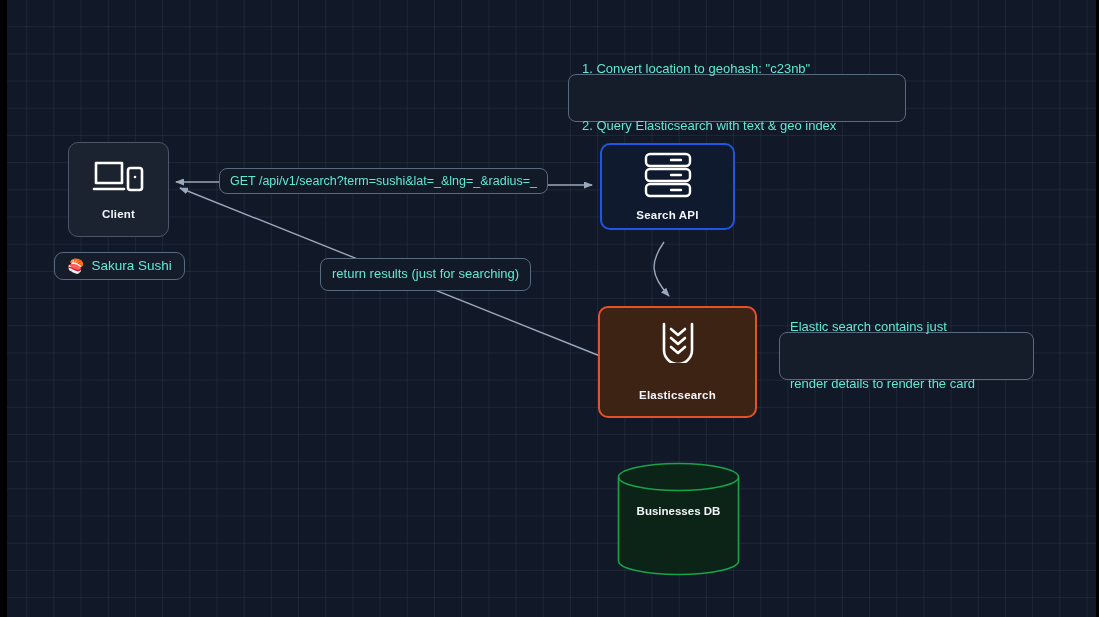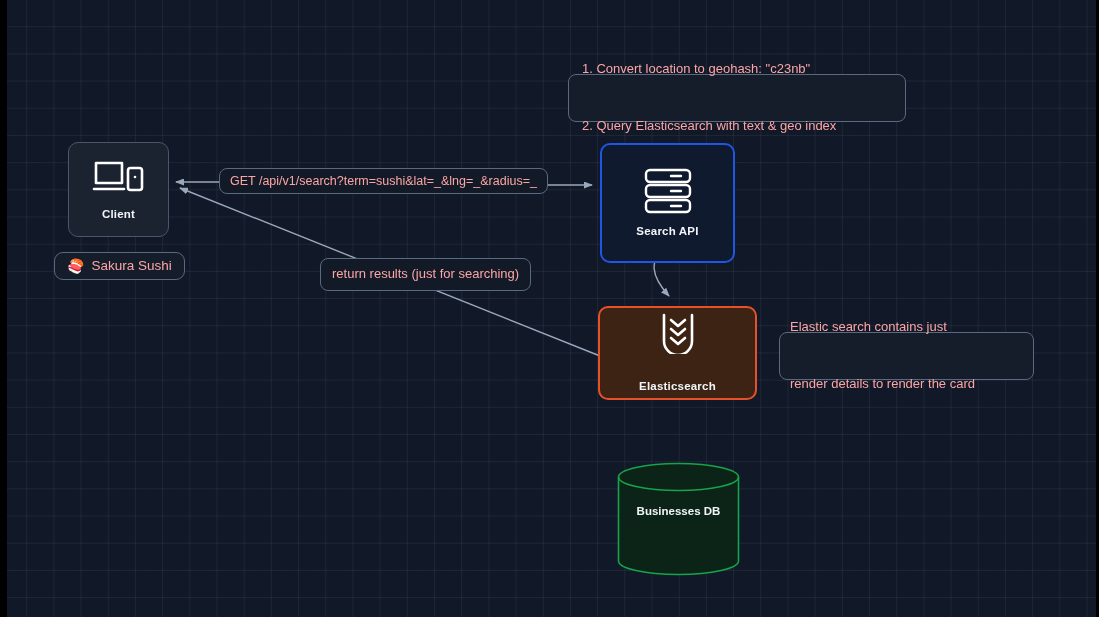"1. Convert location to geohash:" .chip { color: #fca5a5 -> #5eead4 }
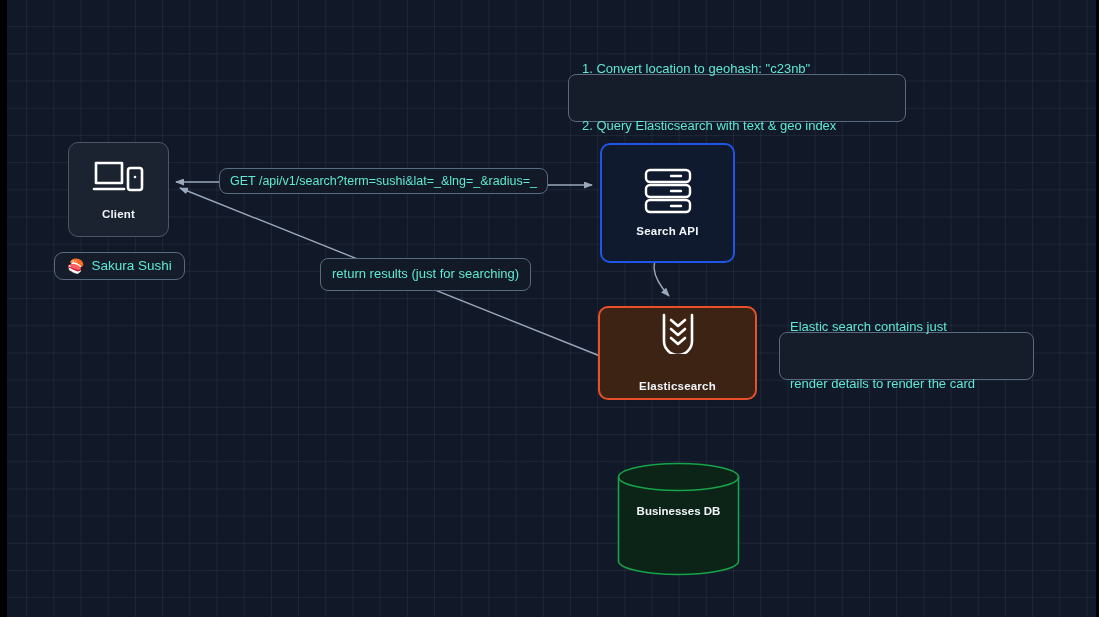"Search API" #node-search-api { height: 120px -> 87px }
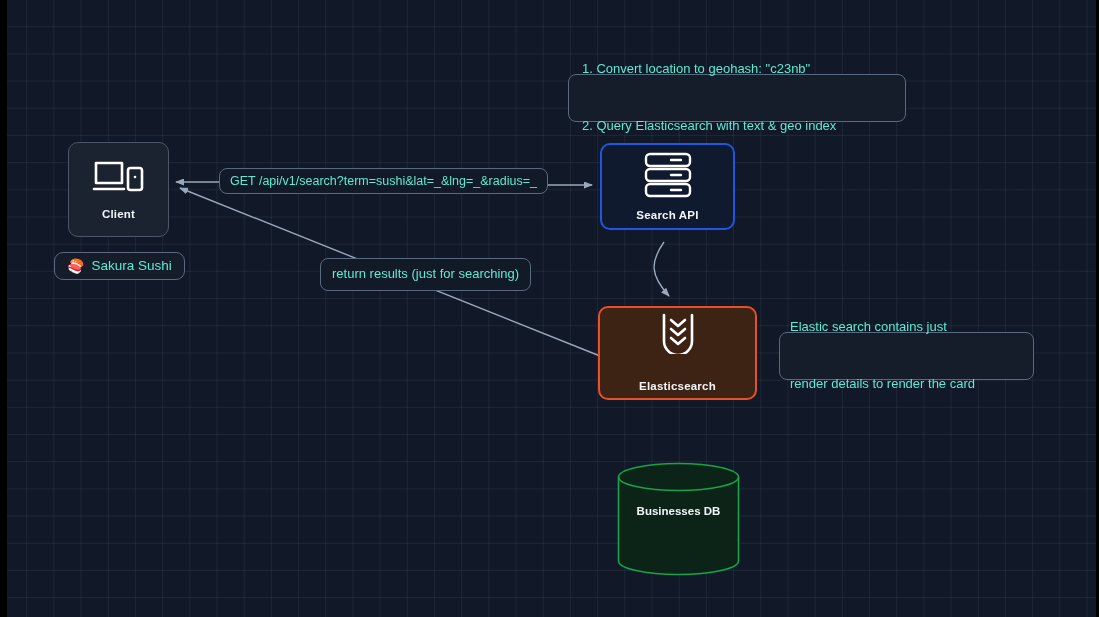"Elasticsearch" #node-elasticsearch { height: 94px -> 112px }
